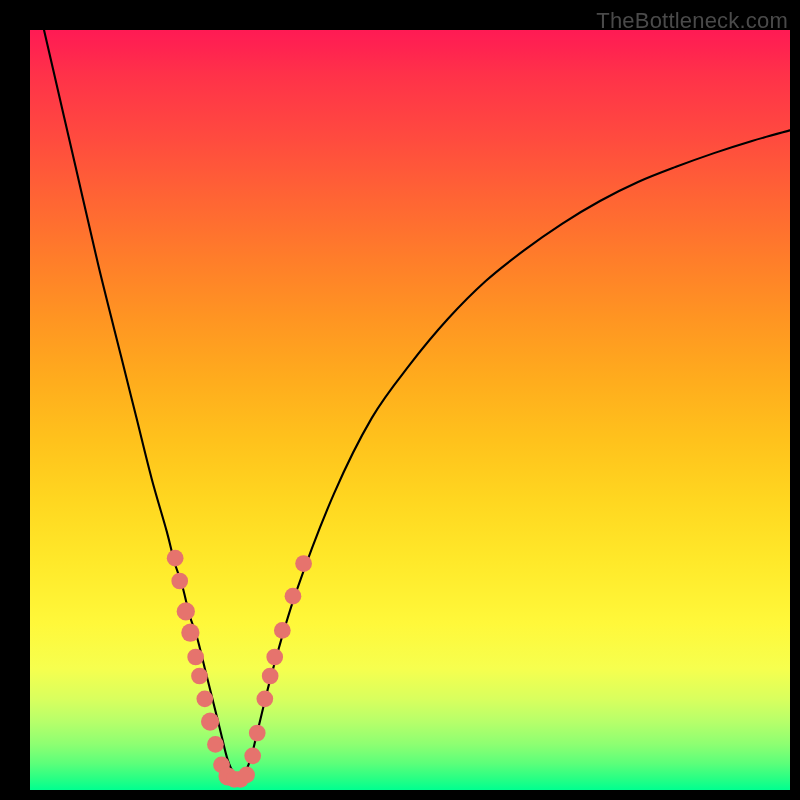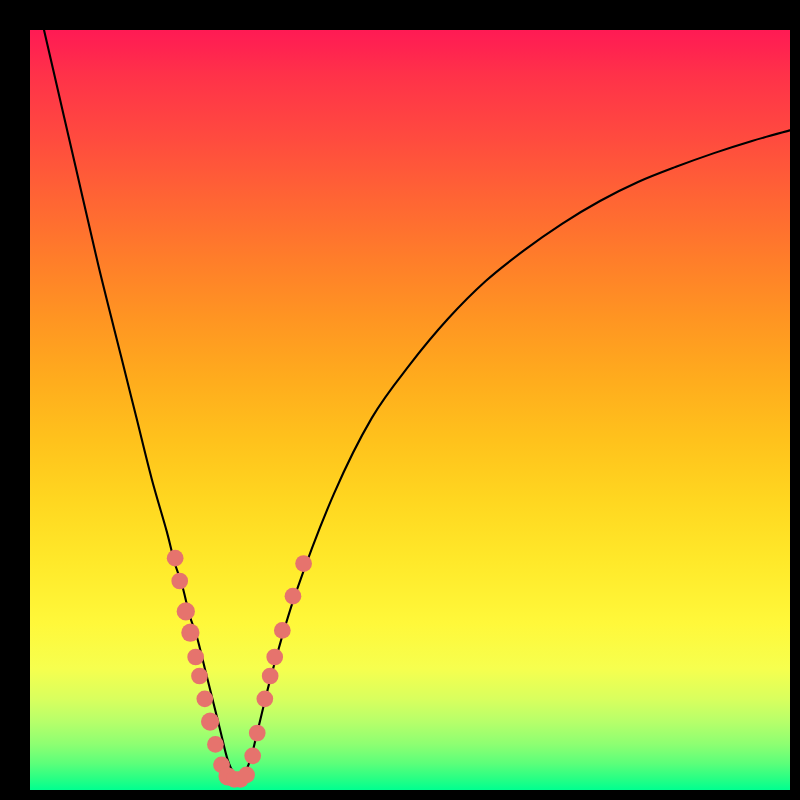"TheBottleneck.com" div.watermark { html: none -> <div>TheBottleneck.com</div> }
